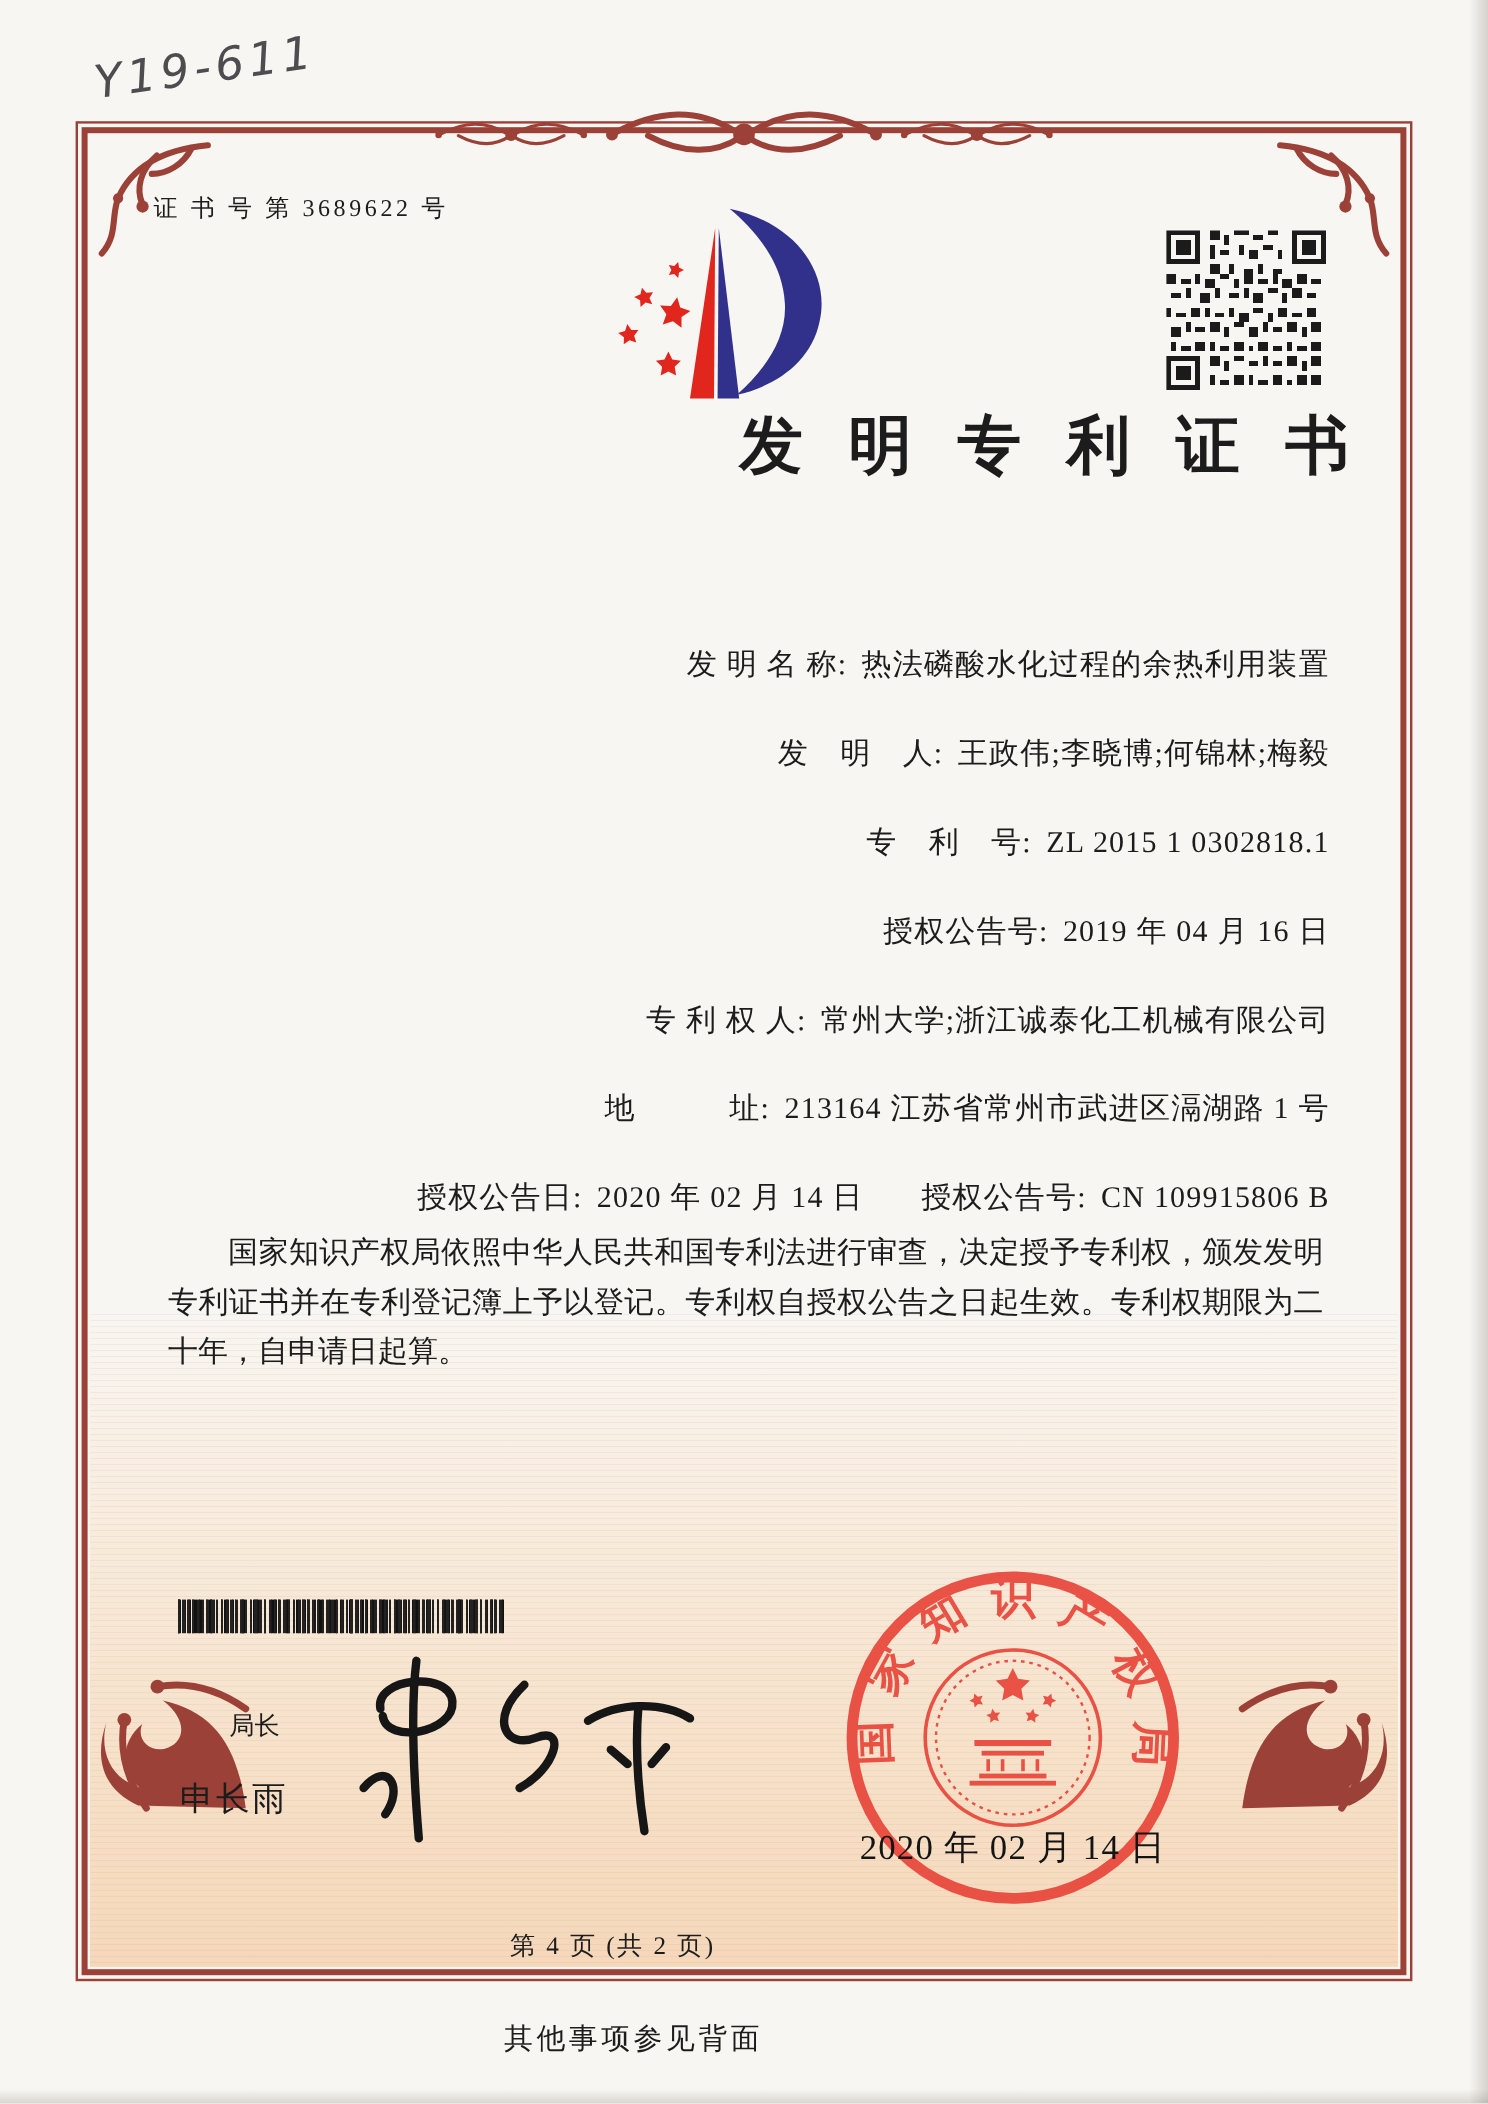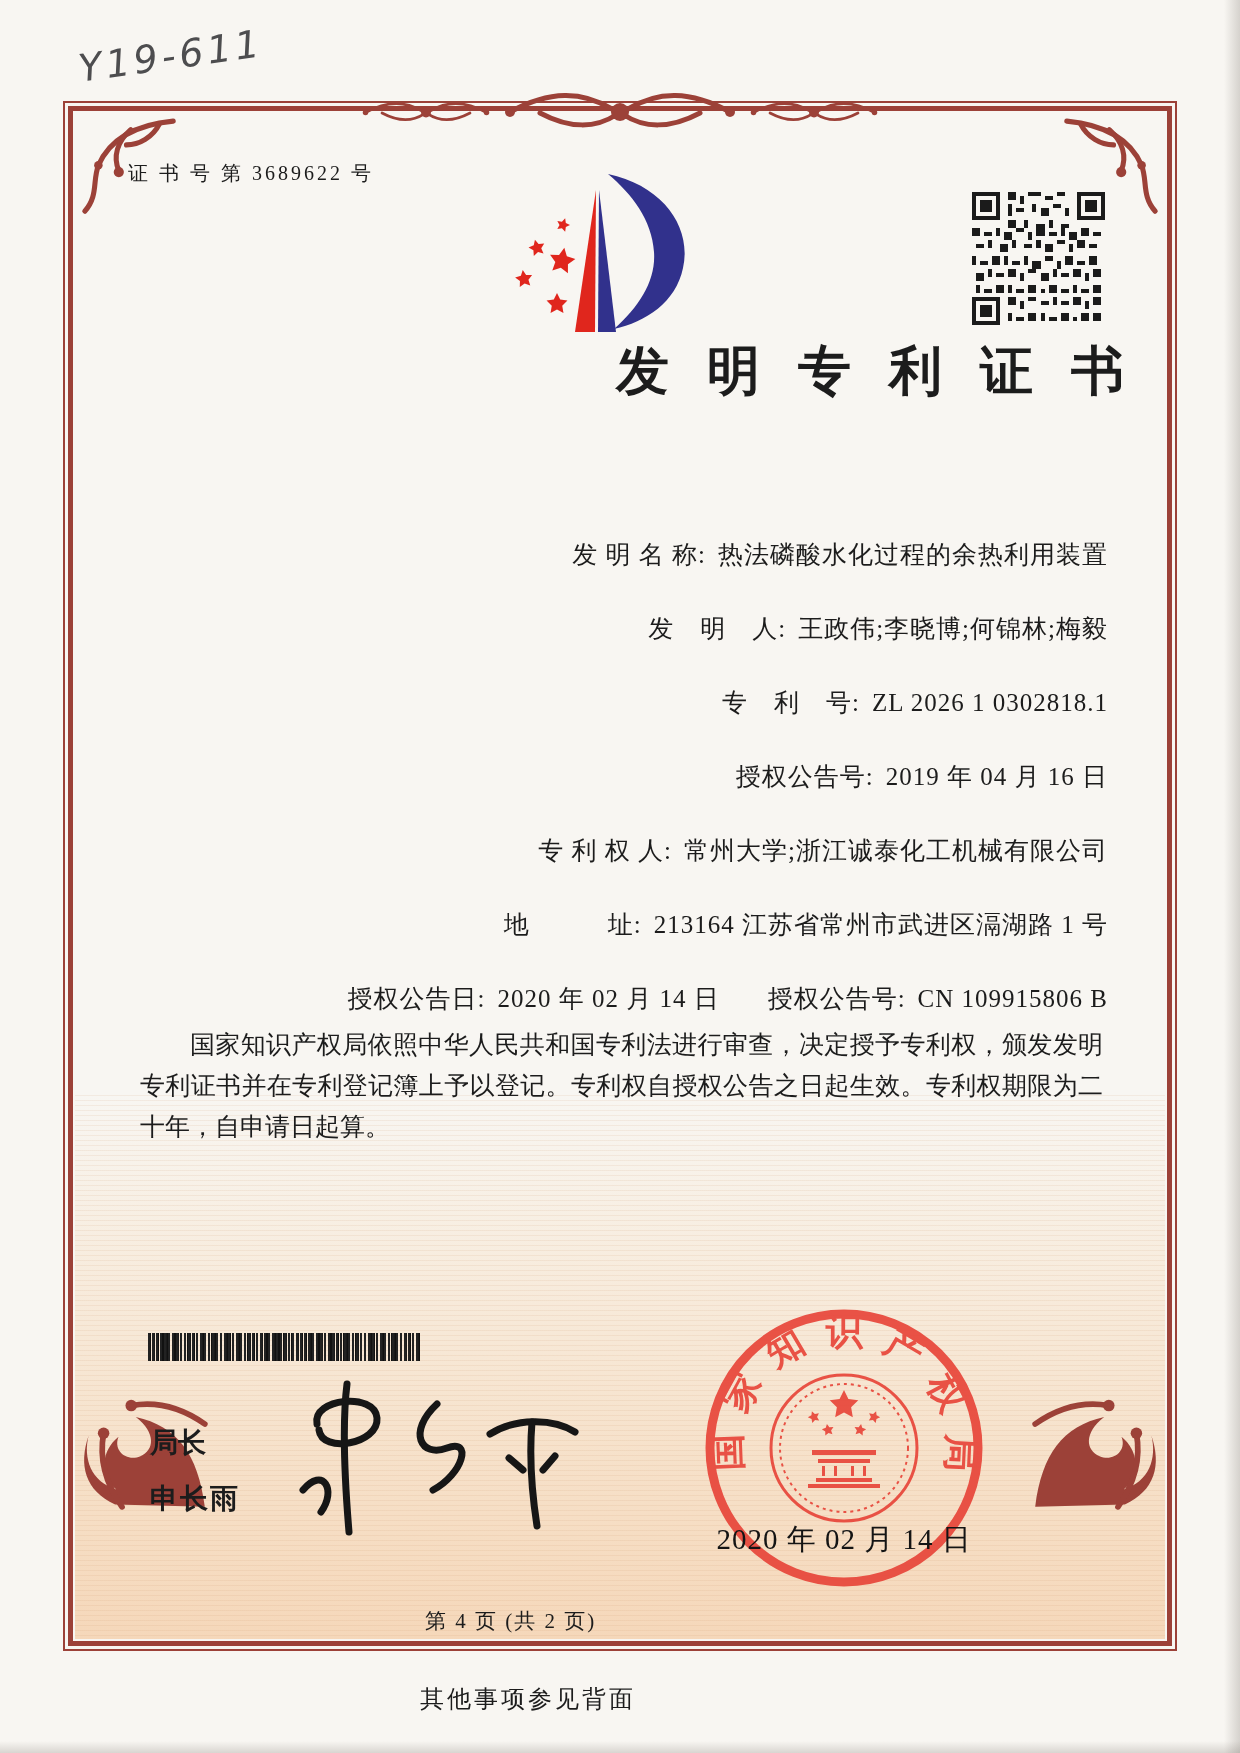"ZL 2026 1 0302818.1" span.fvalue { text: 2026 -> 2015 }
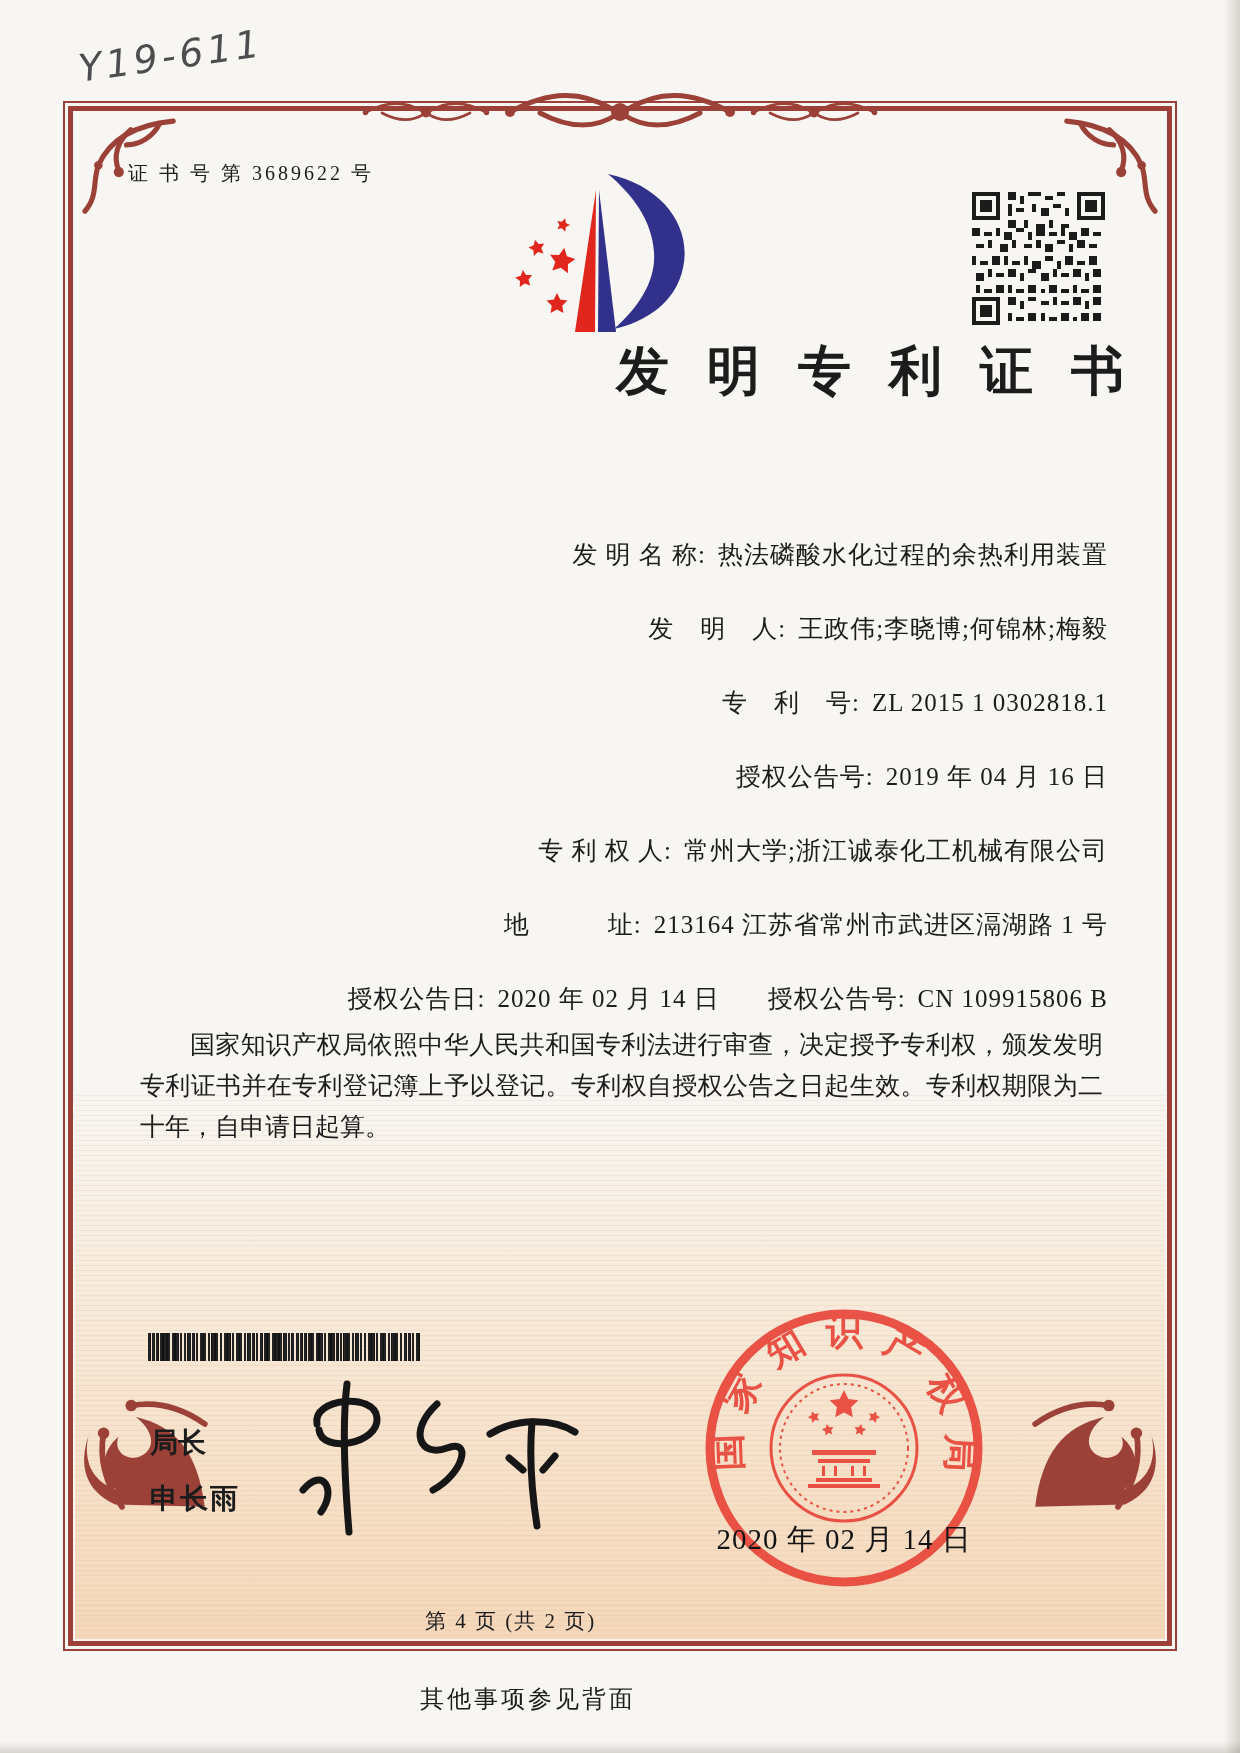"局长" .director-label { font-size: 28px -> 21px; font-weight: 700 -> 400; padding-left: none -> 41px }
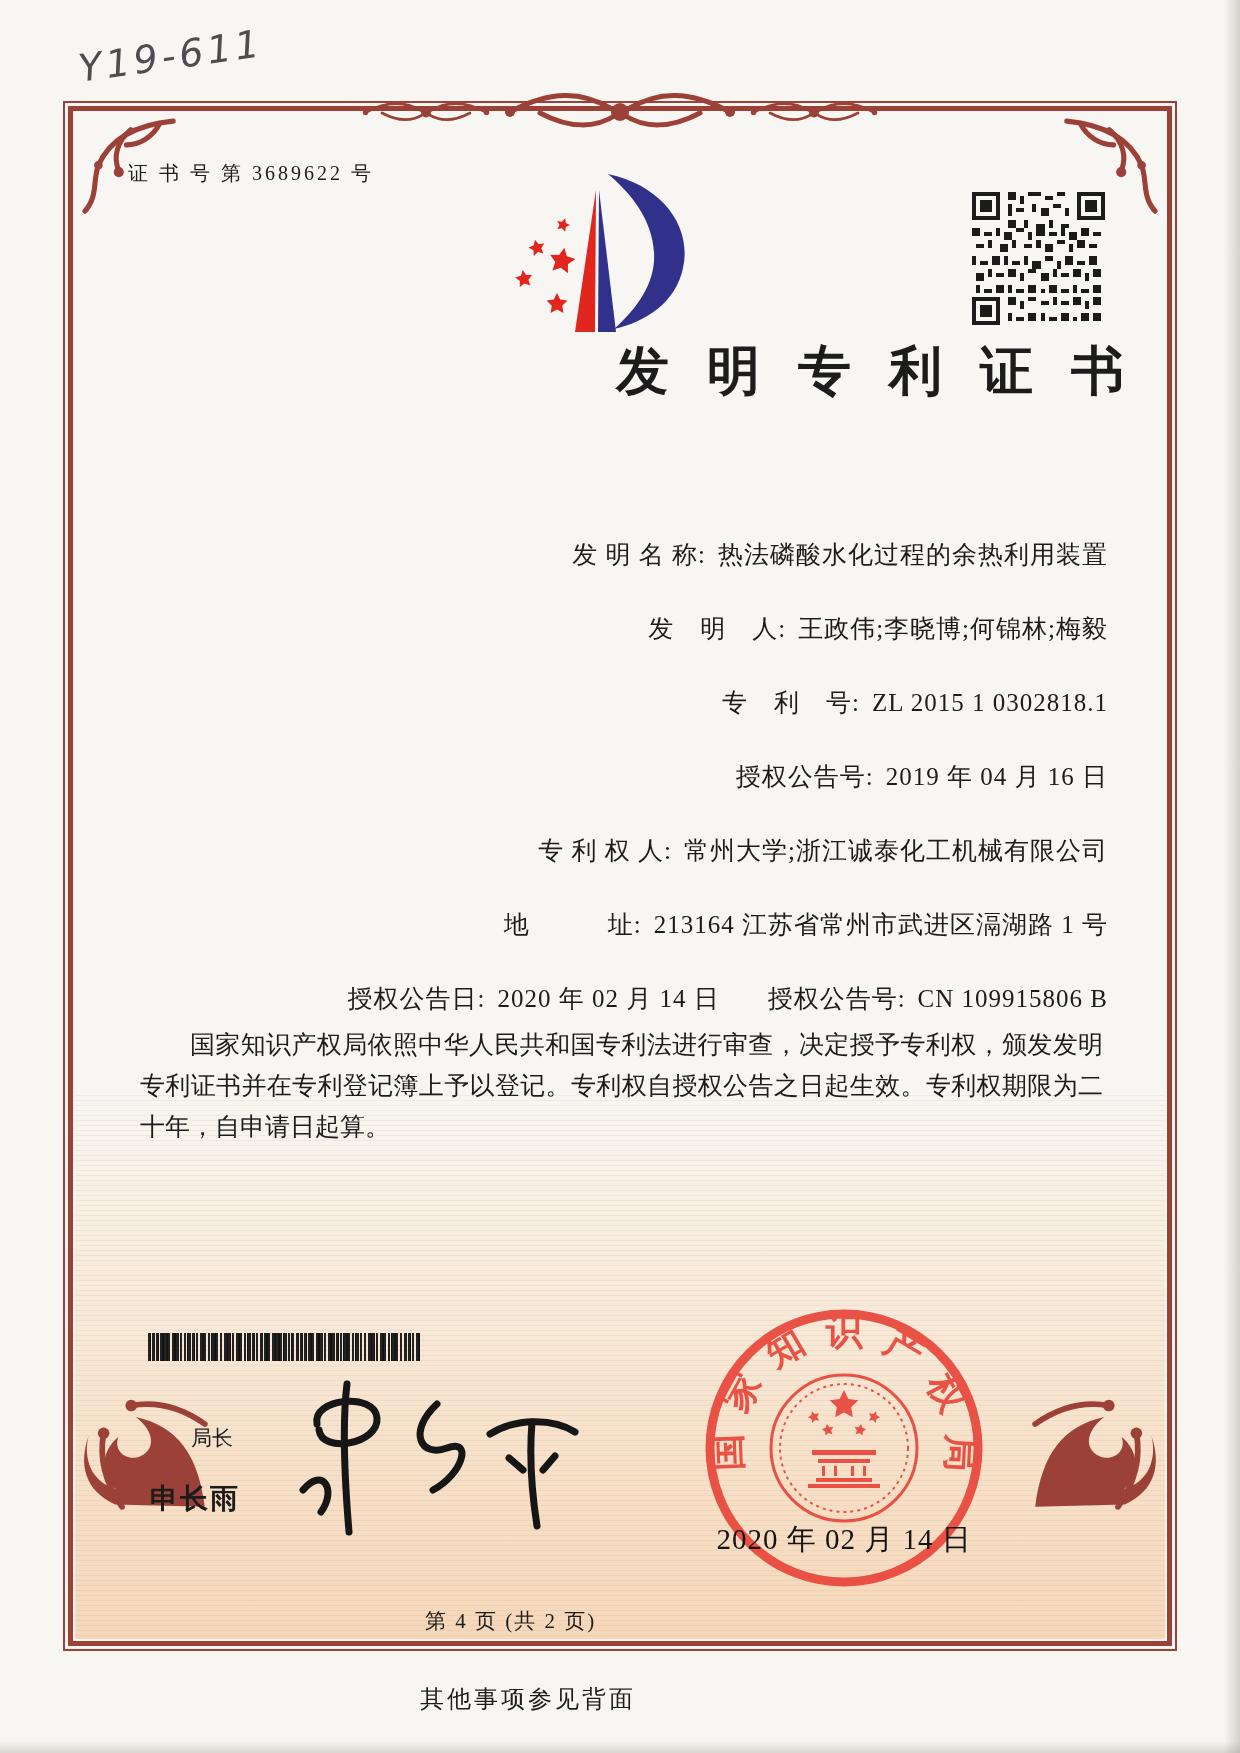"申长雨" .director-name { font-weight: 700 -> 400 }
